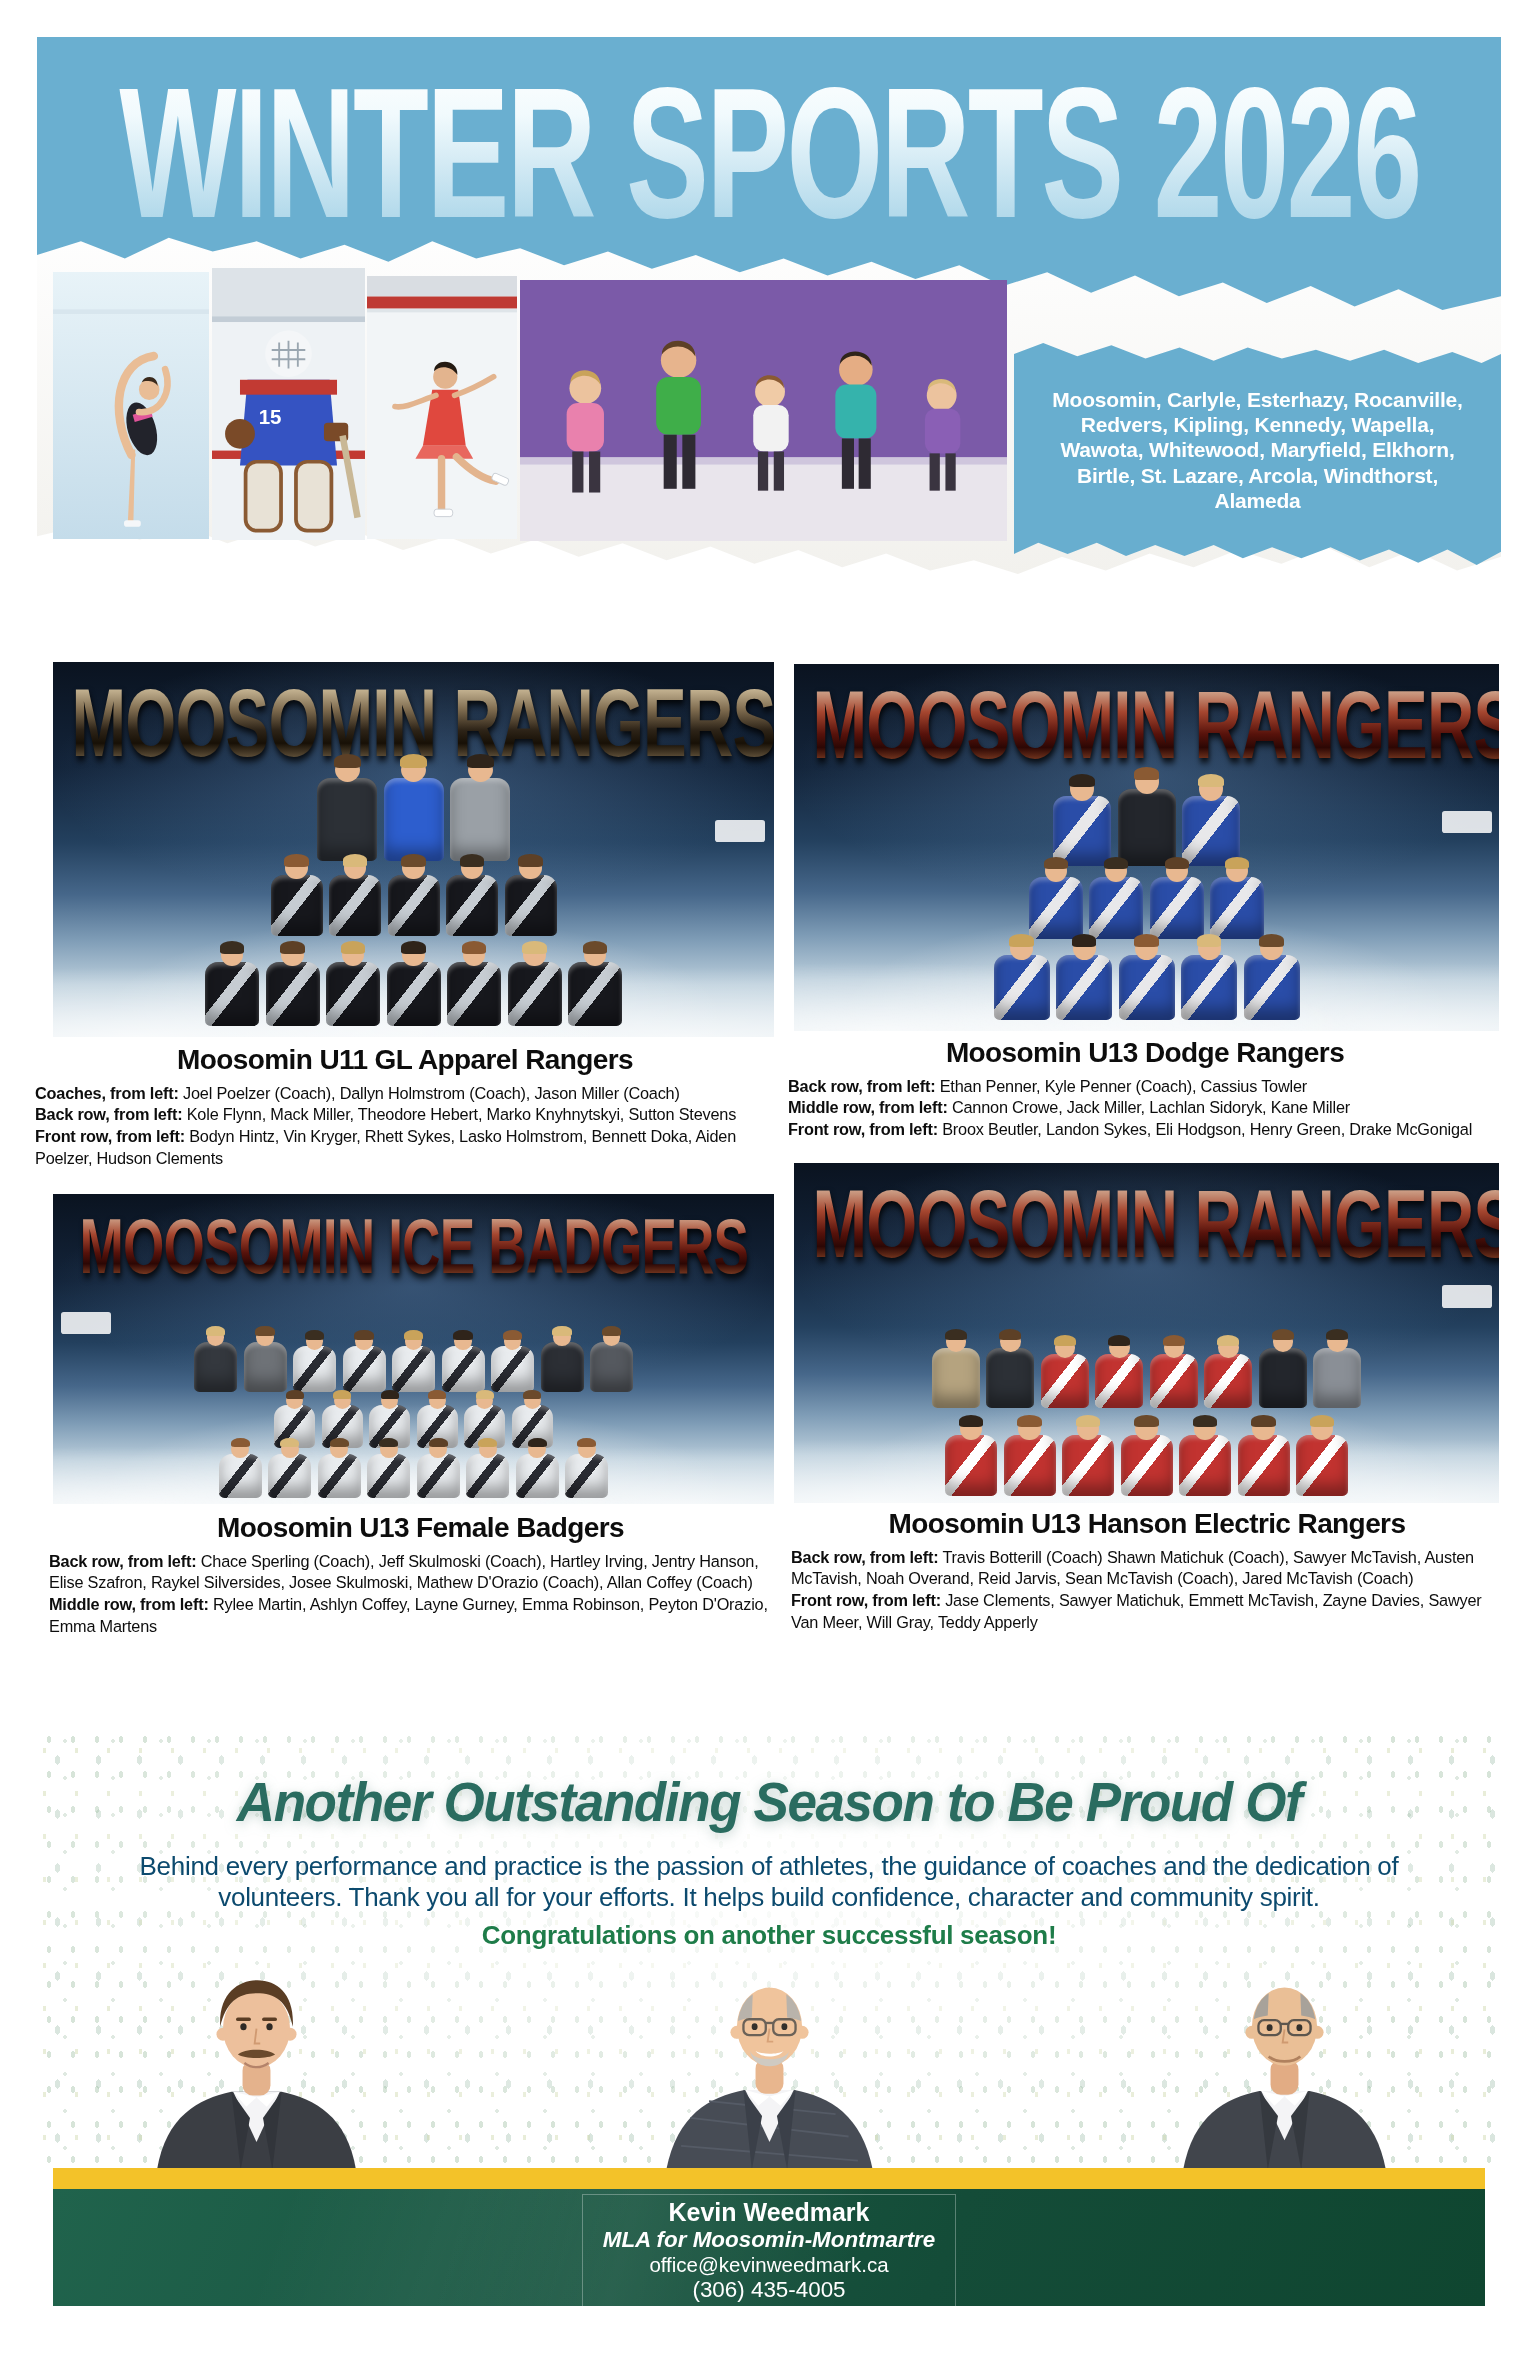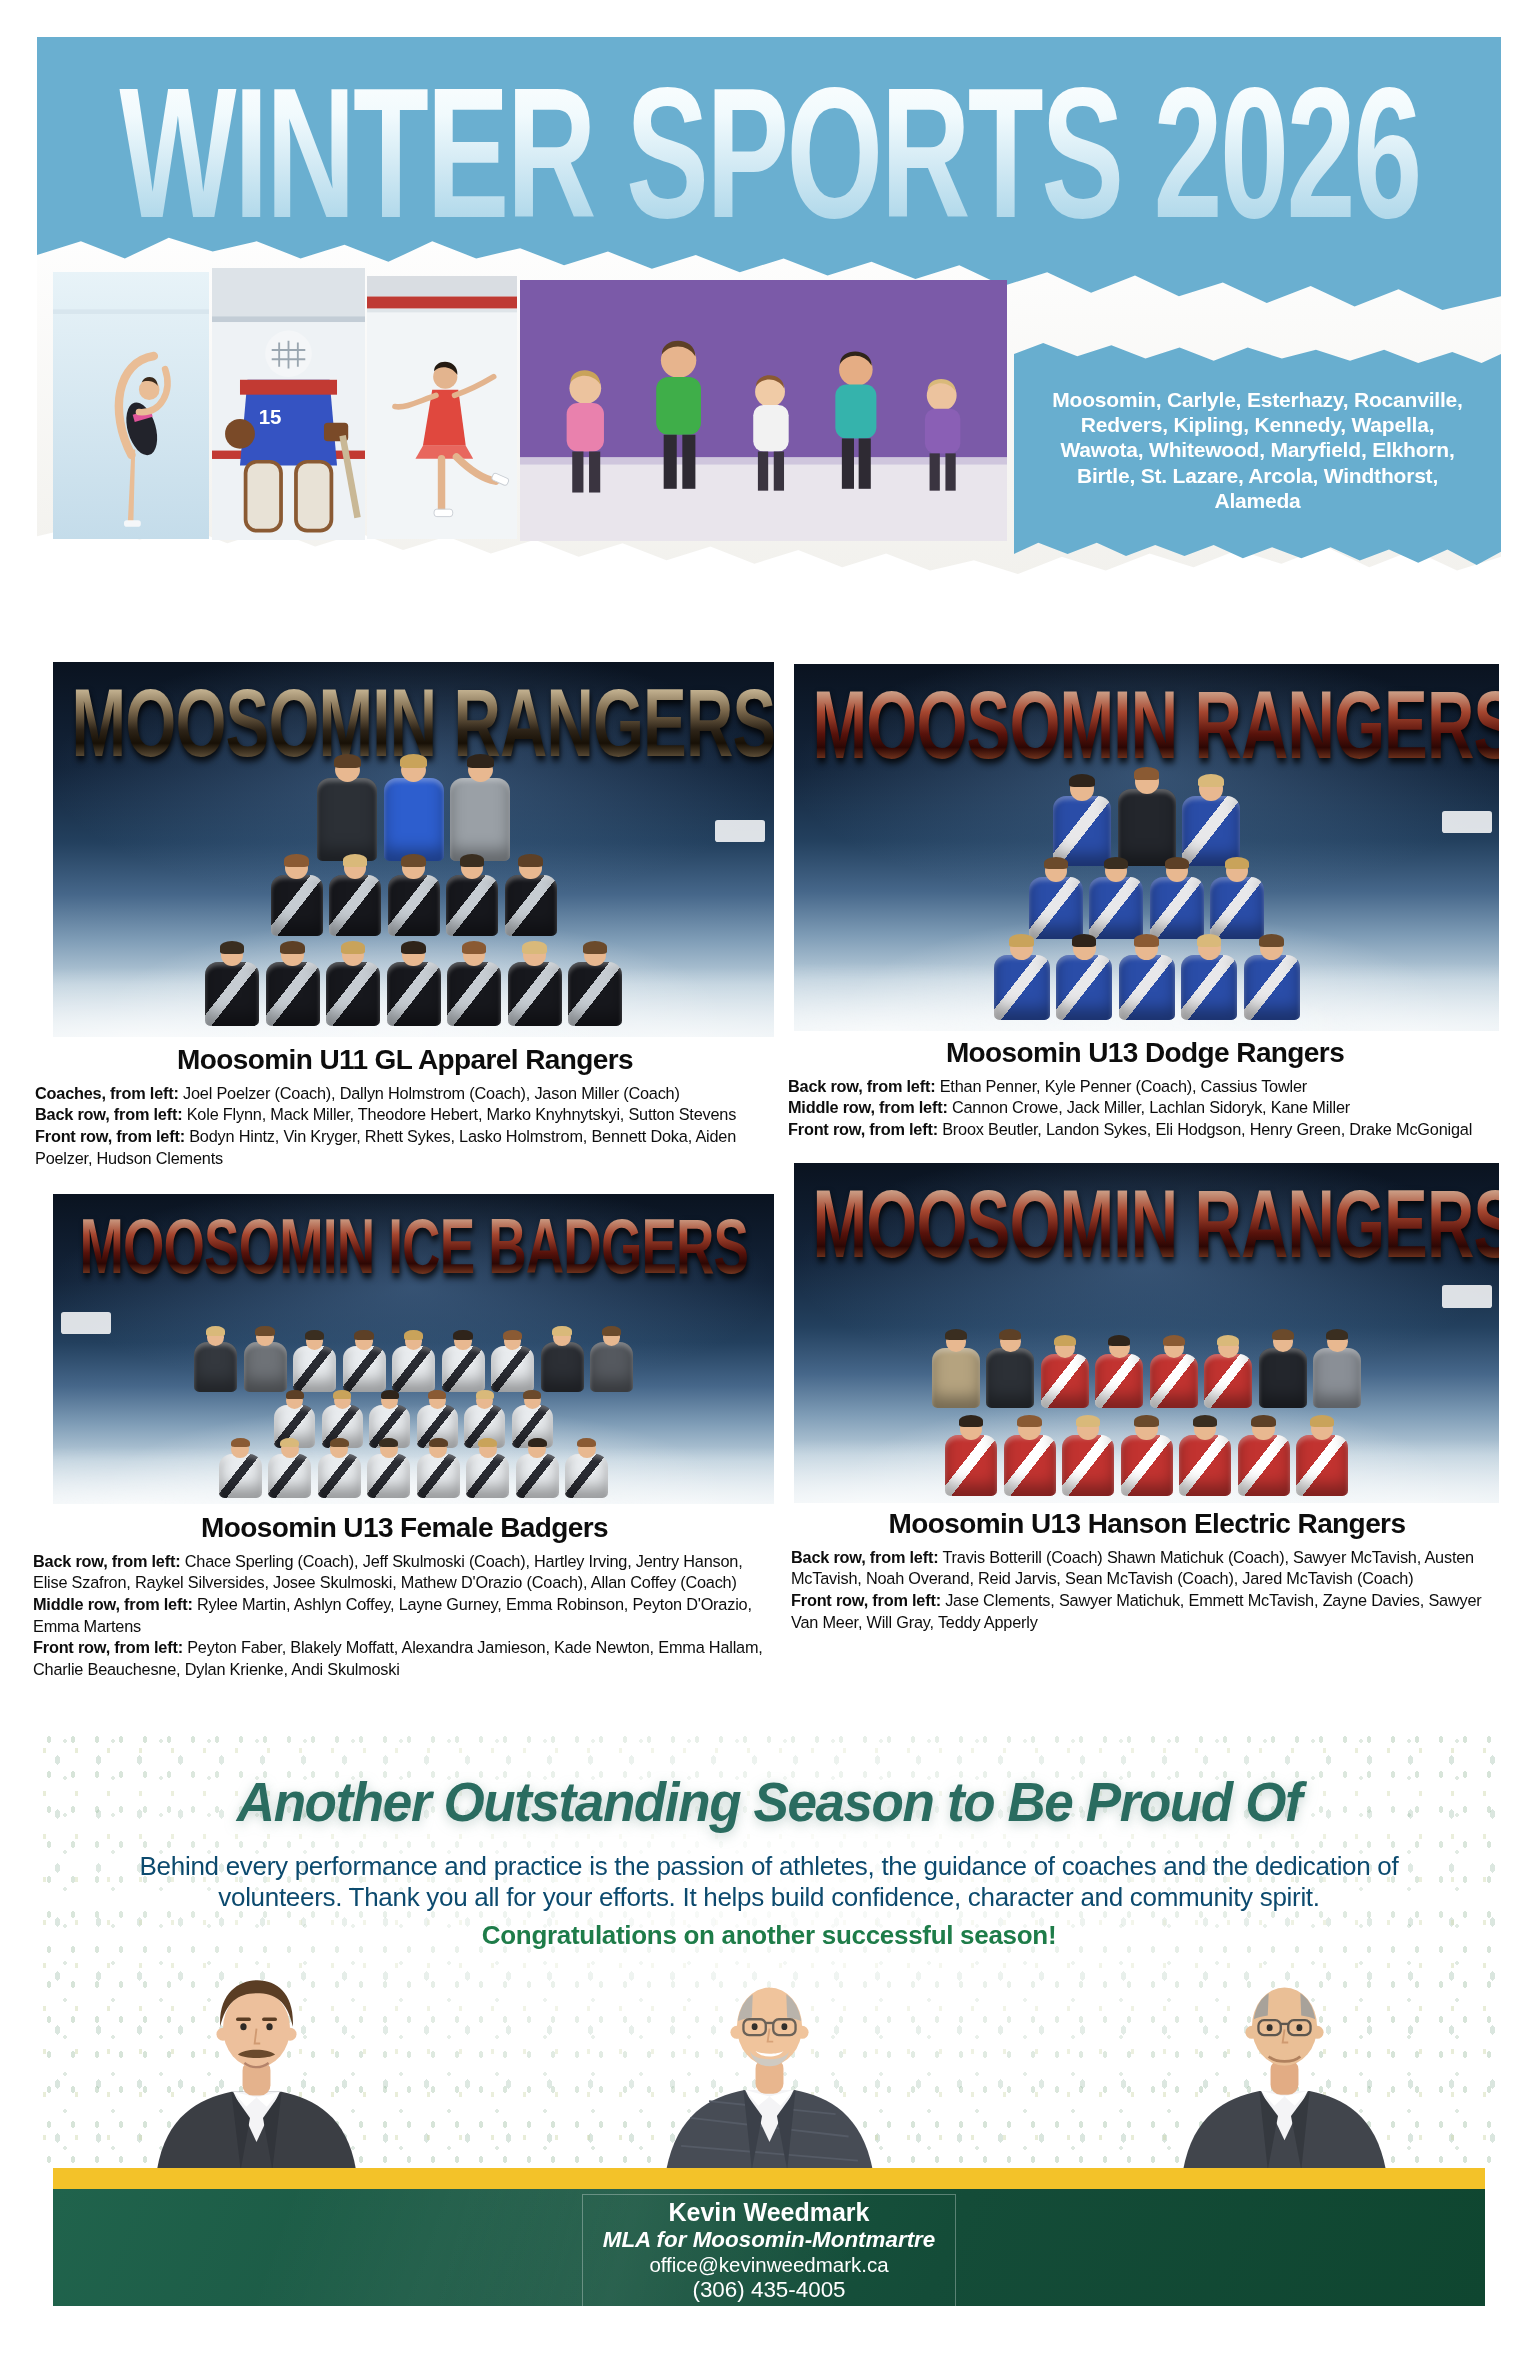"Moosomin U13 Female Badgers" #cap3 { left: 33px -> 49px }
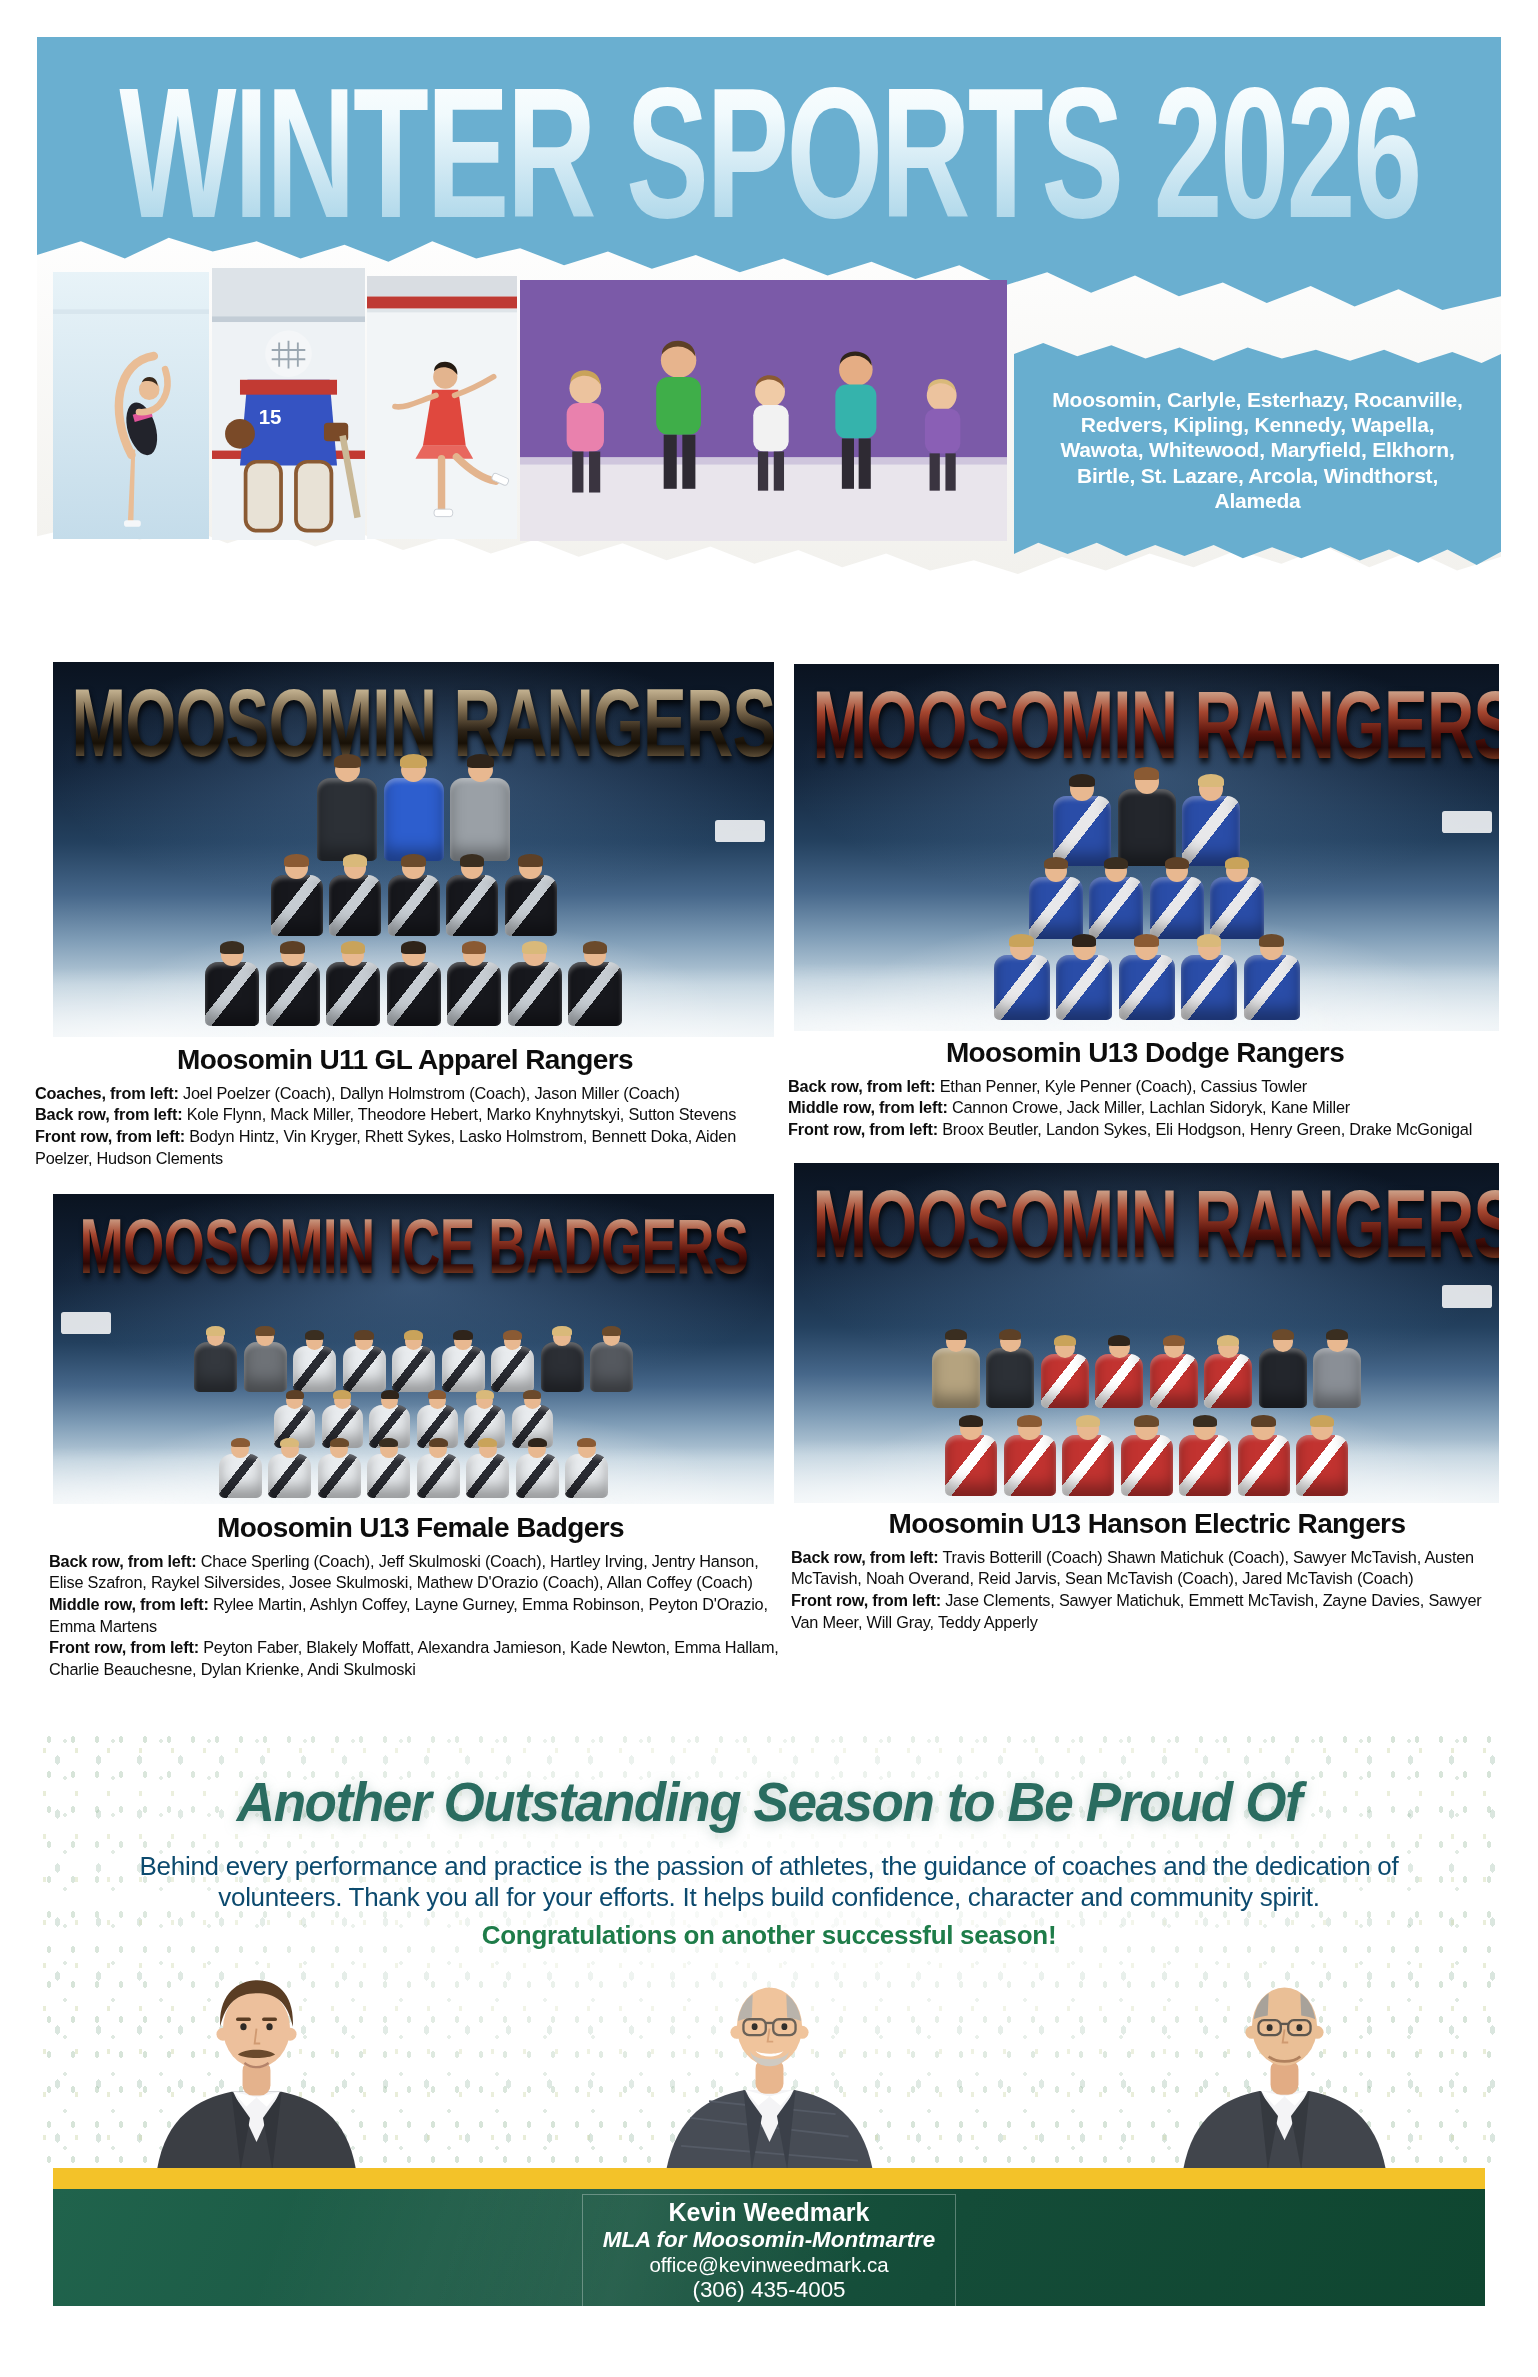"Front row, from left: Peyton" p.credit { html: <p><b>Front row, from left:</b><span> Peyton Faber, Blakely Moffatt, Alexandra Jamieson, Kade Newton, Emma Hallam, Charlie Beauchesne, Dylan Krienke, Andi Skulmoski</span></p> -> none }
